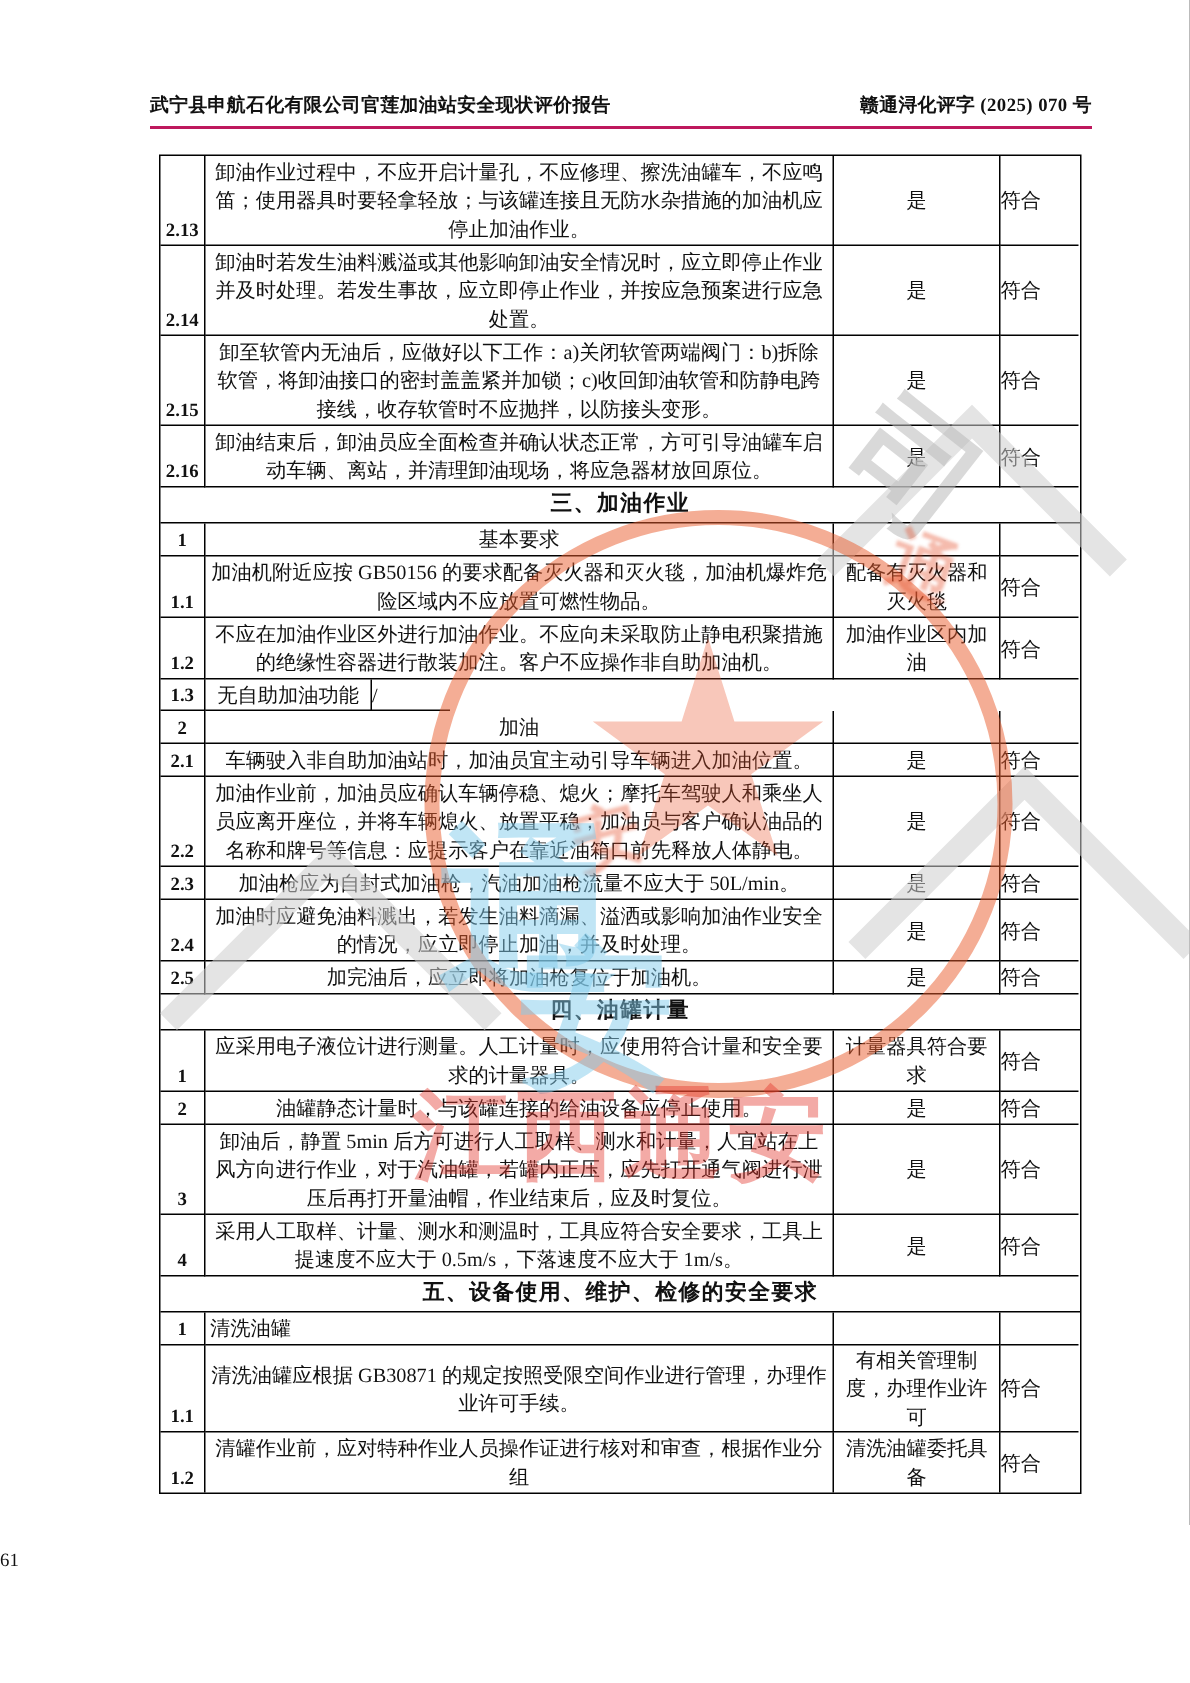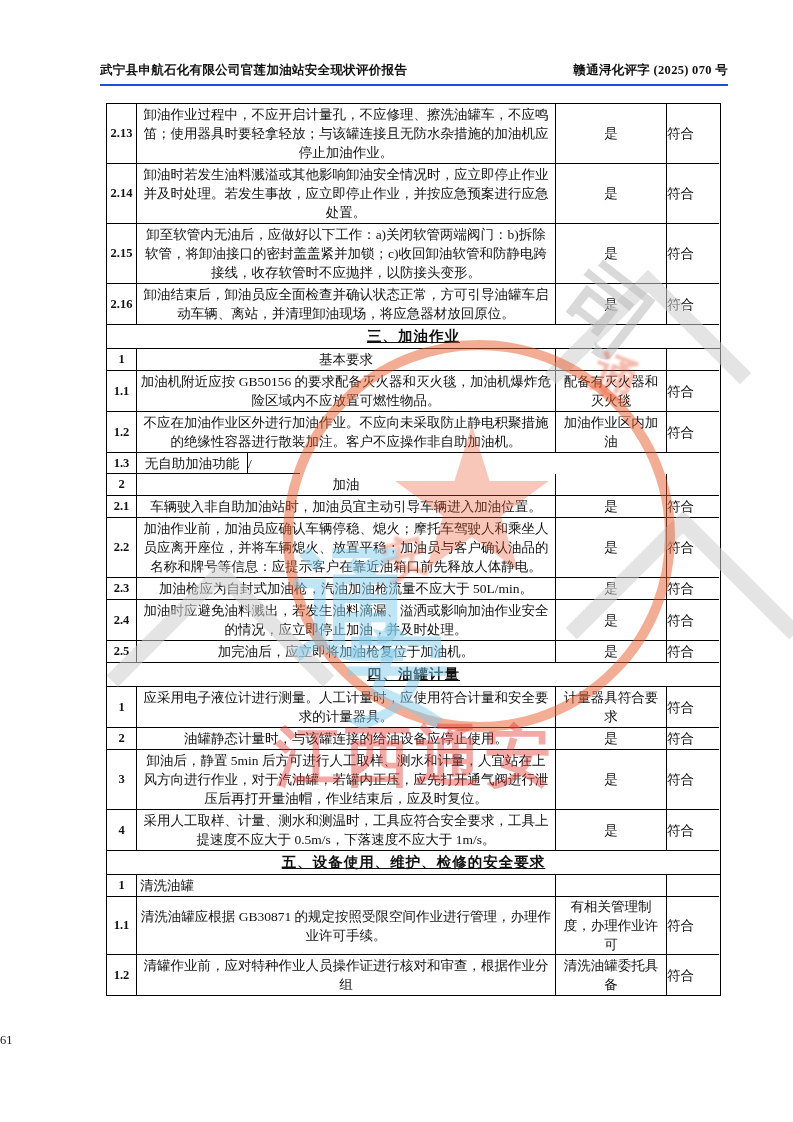"武宁县申航石化有限公司官莲加油站安全现状评价报告" .doc-header { border-bottom: 2px solid #1d4ed8 -> 2px solid #be185d }
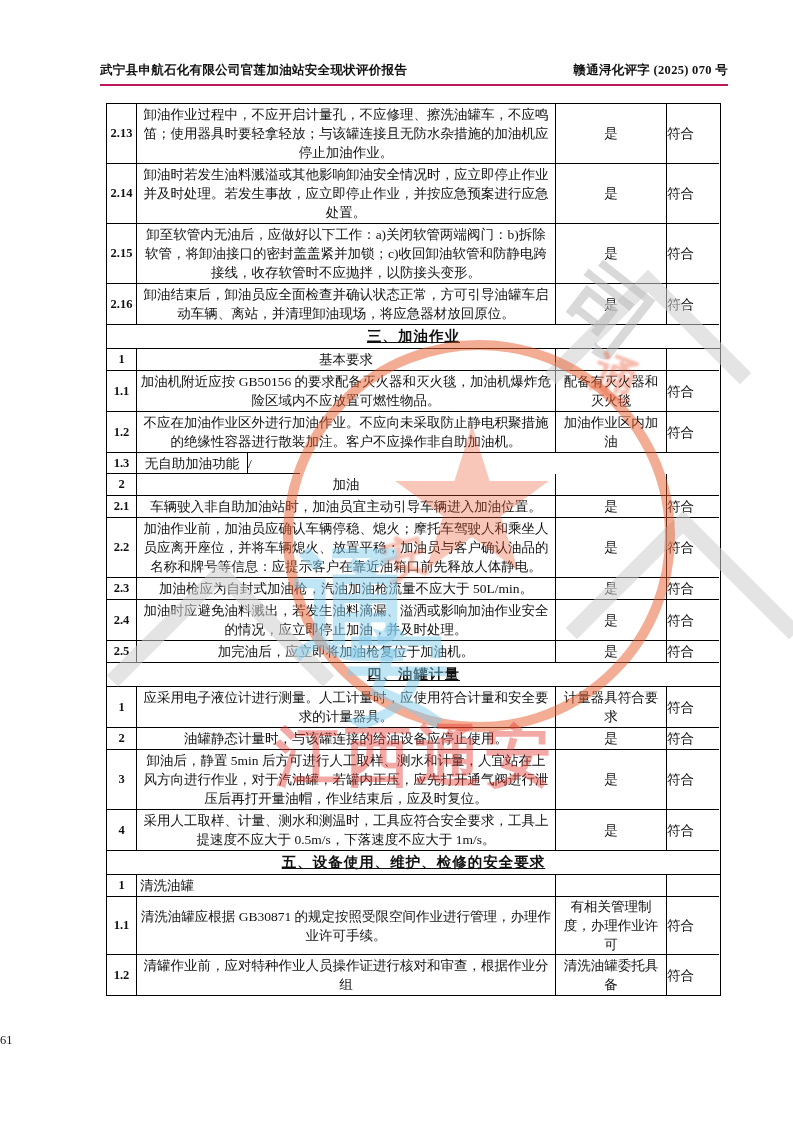"2.13" .no { align-items: none -> flex-end }
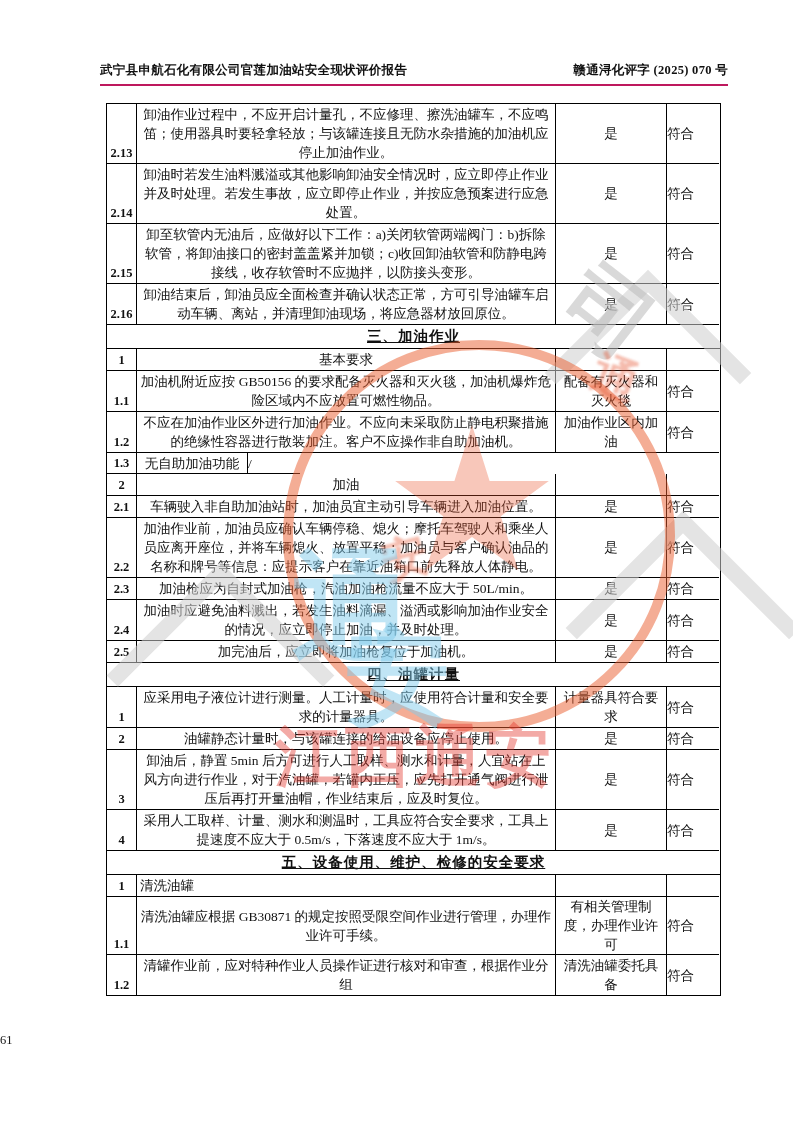"三、加油作业" .section-cell { text-decoration: underline -> none }
